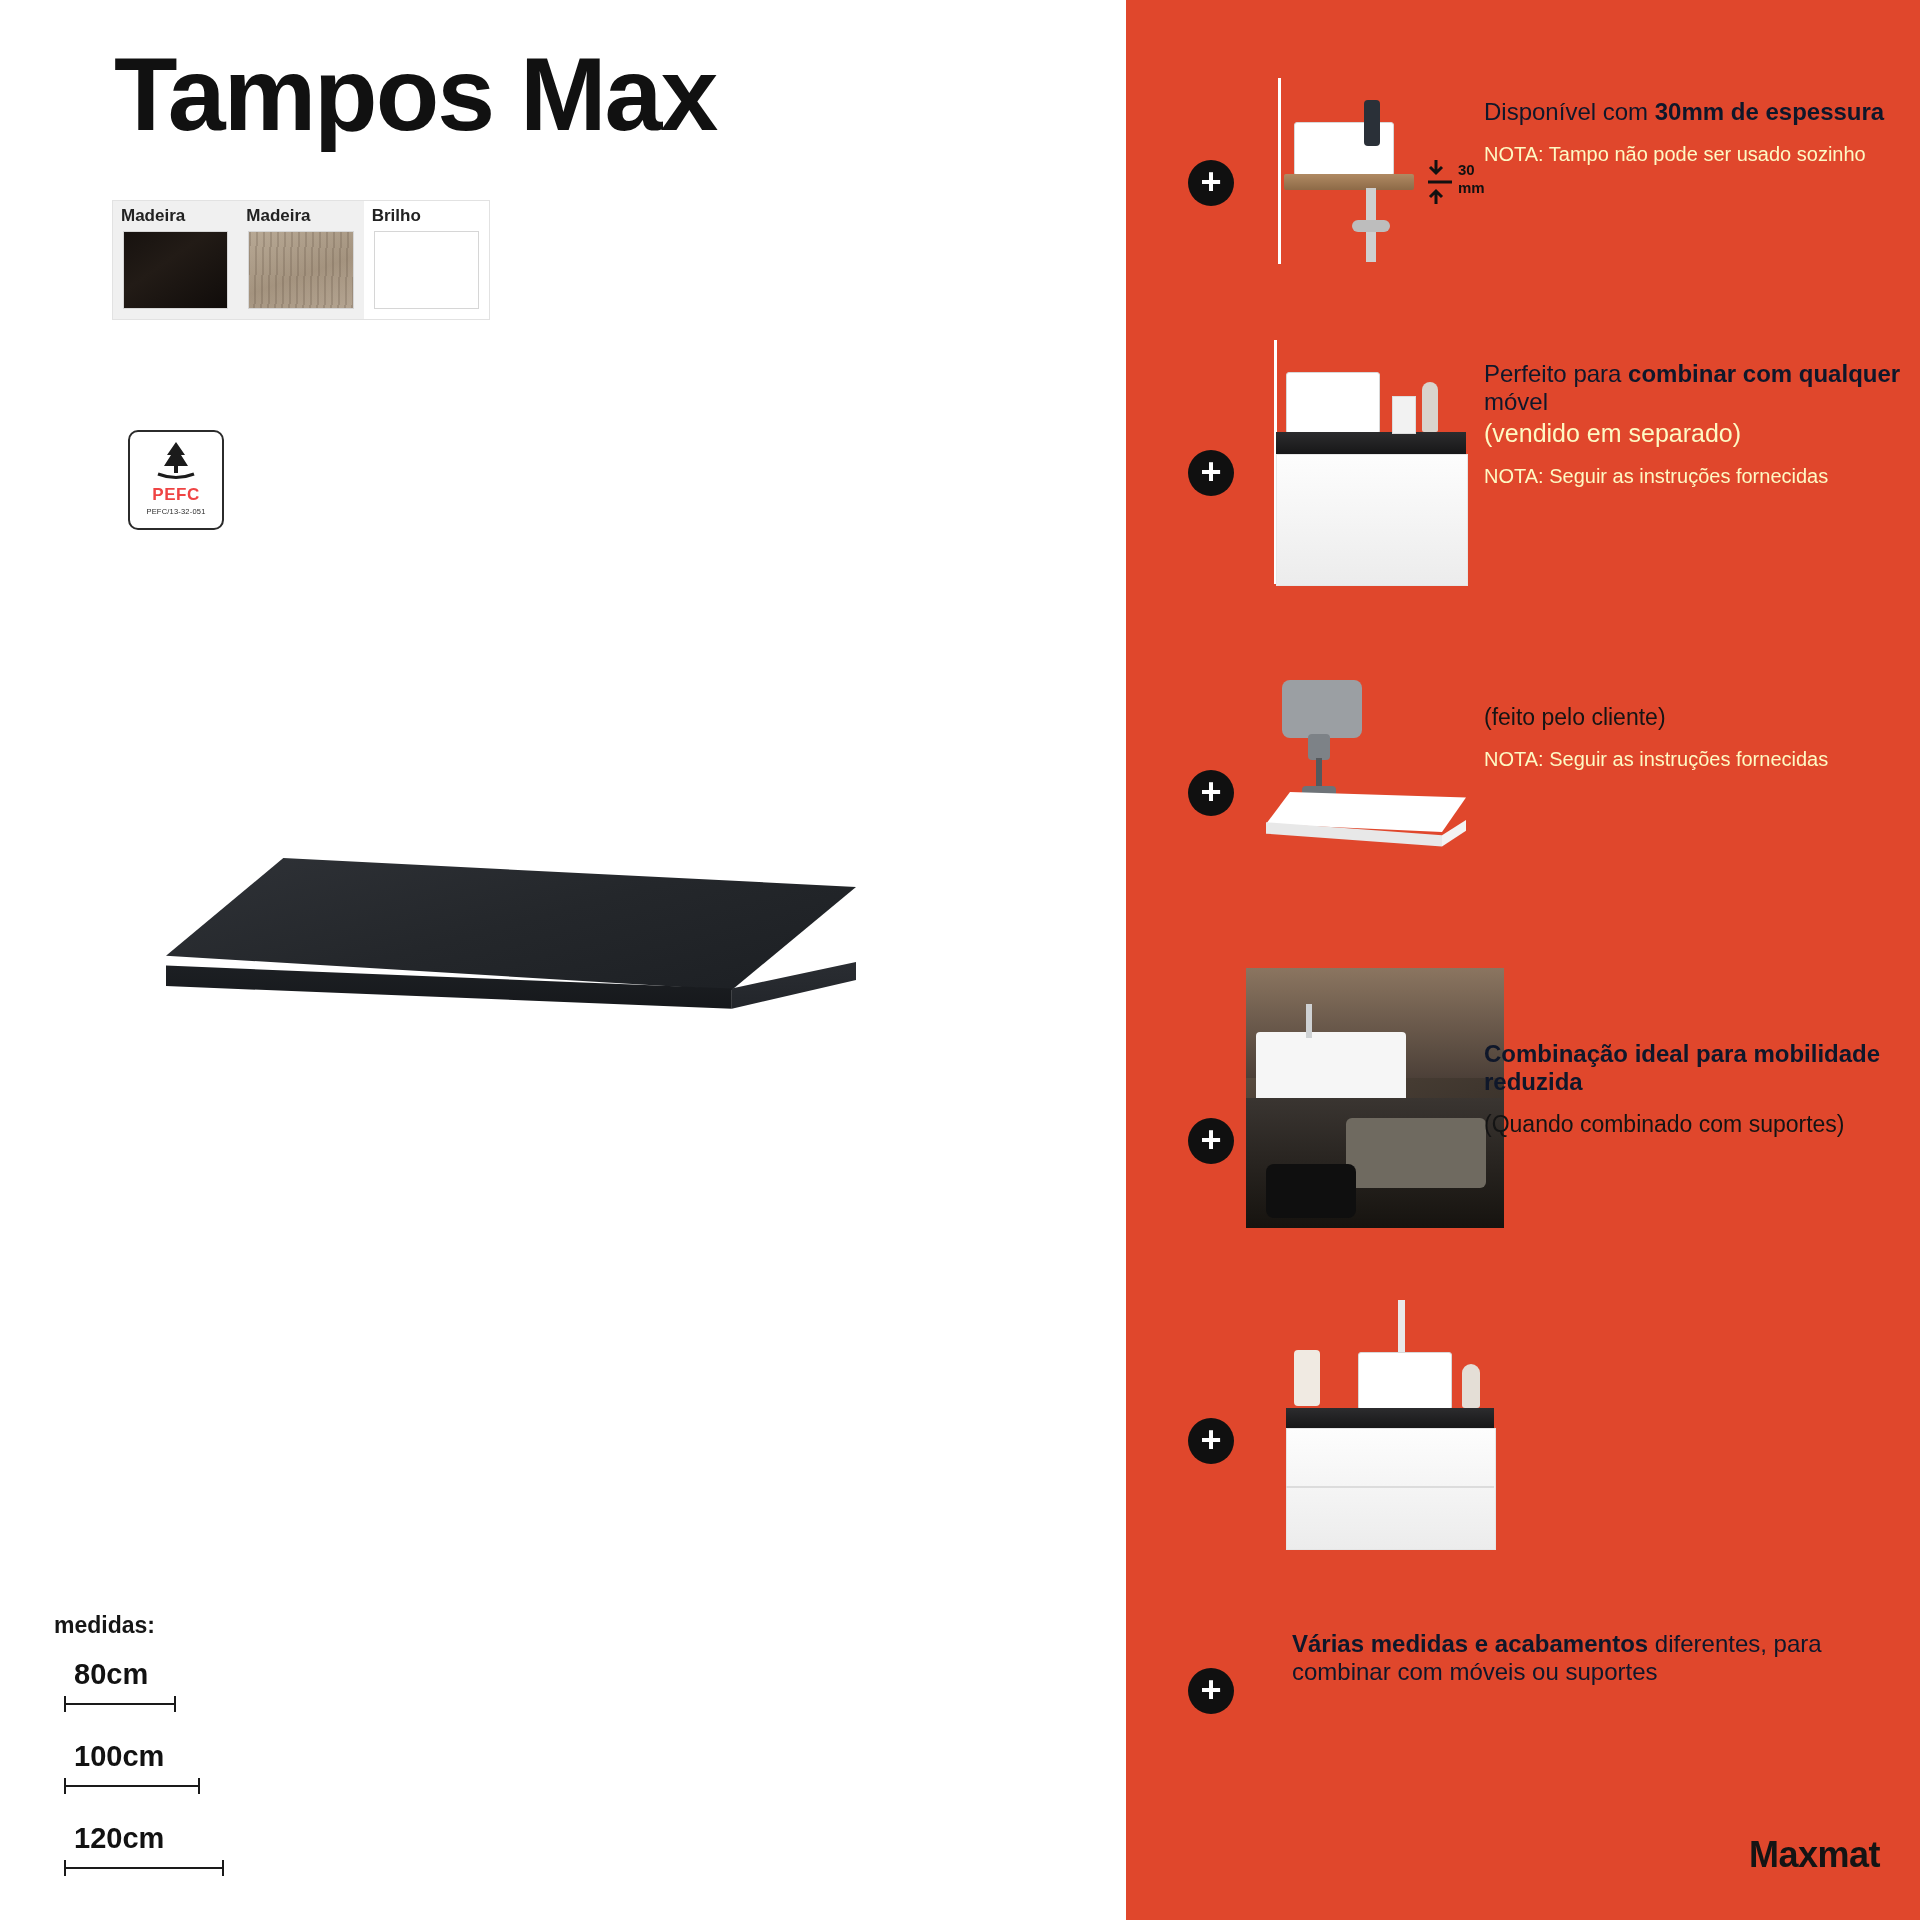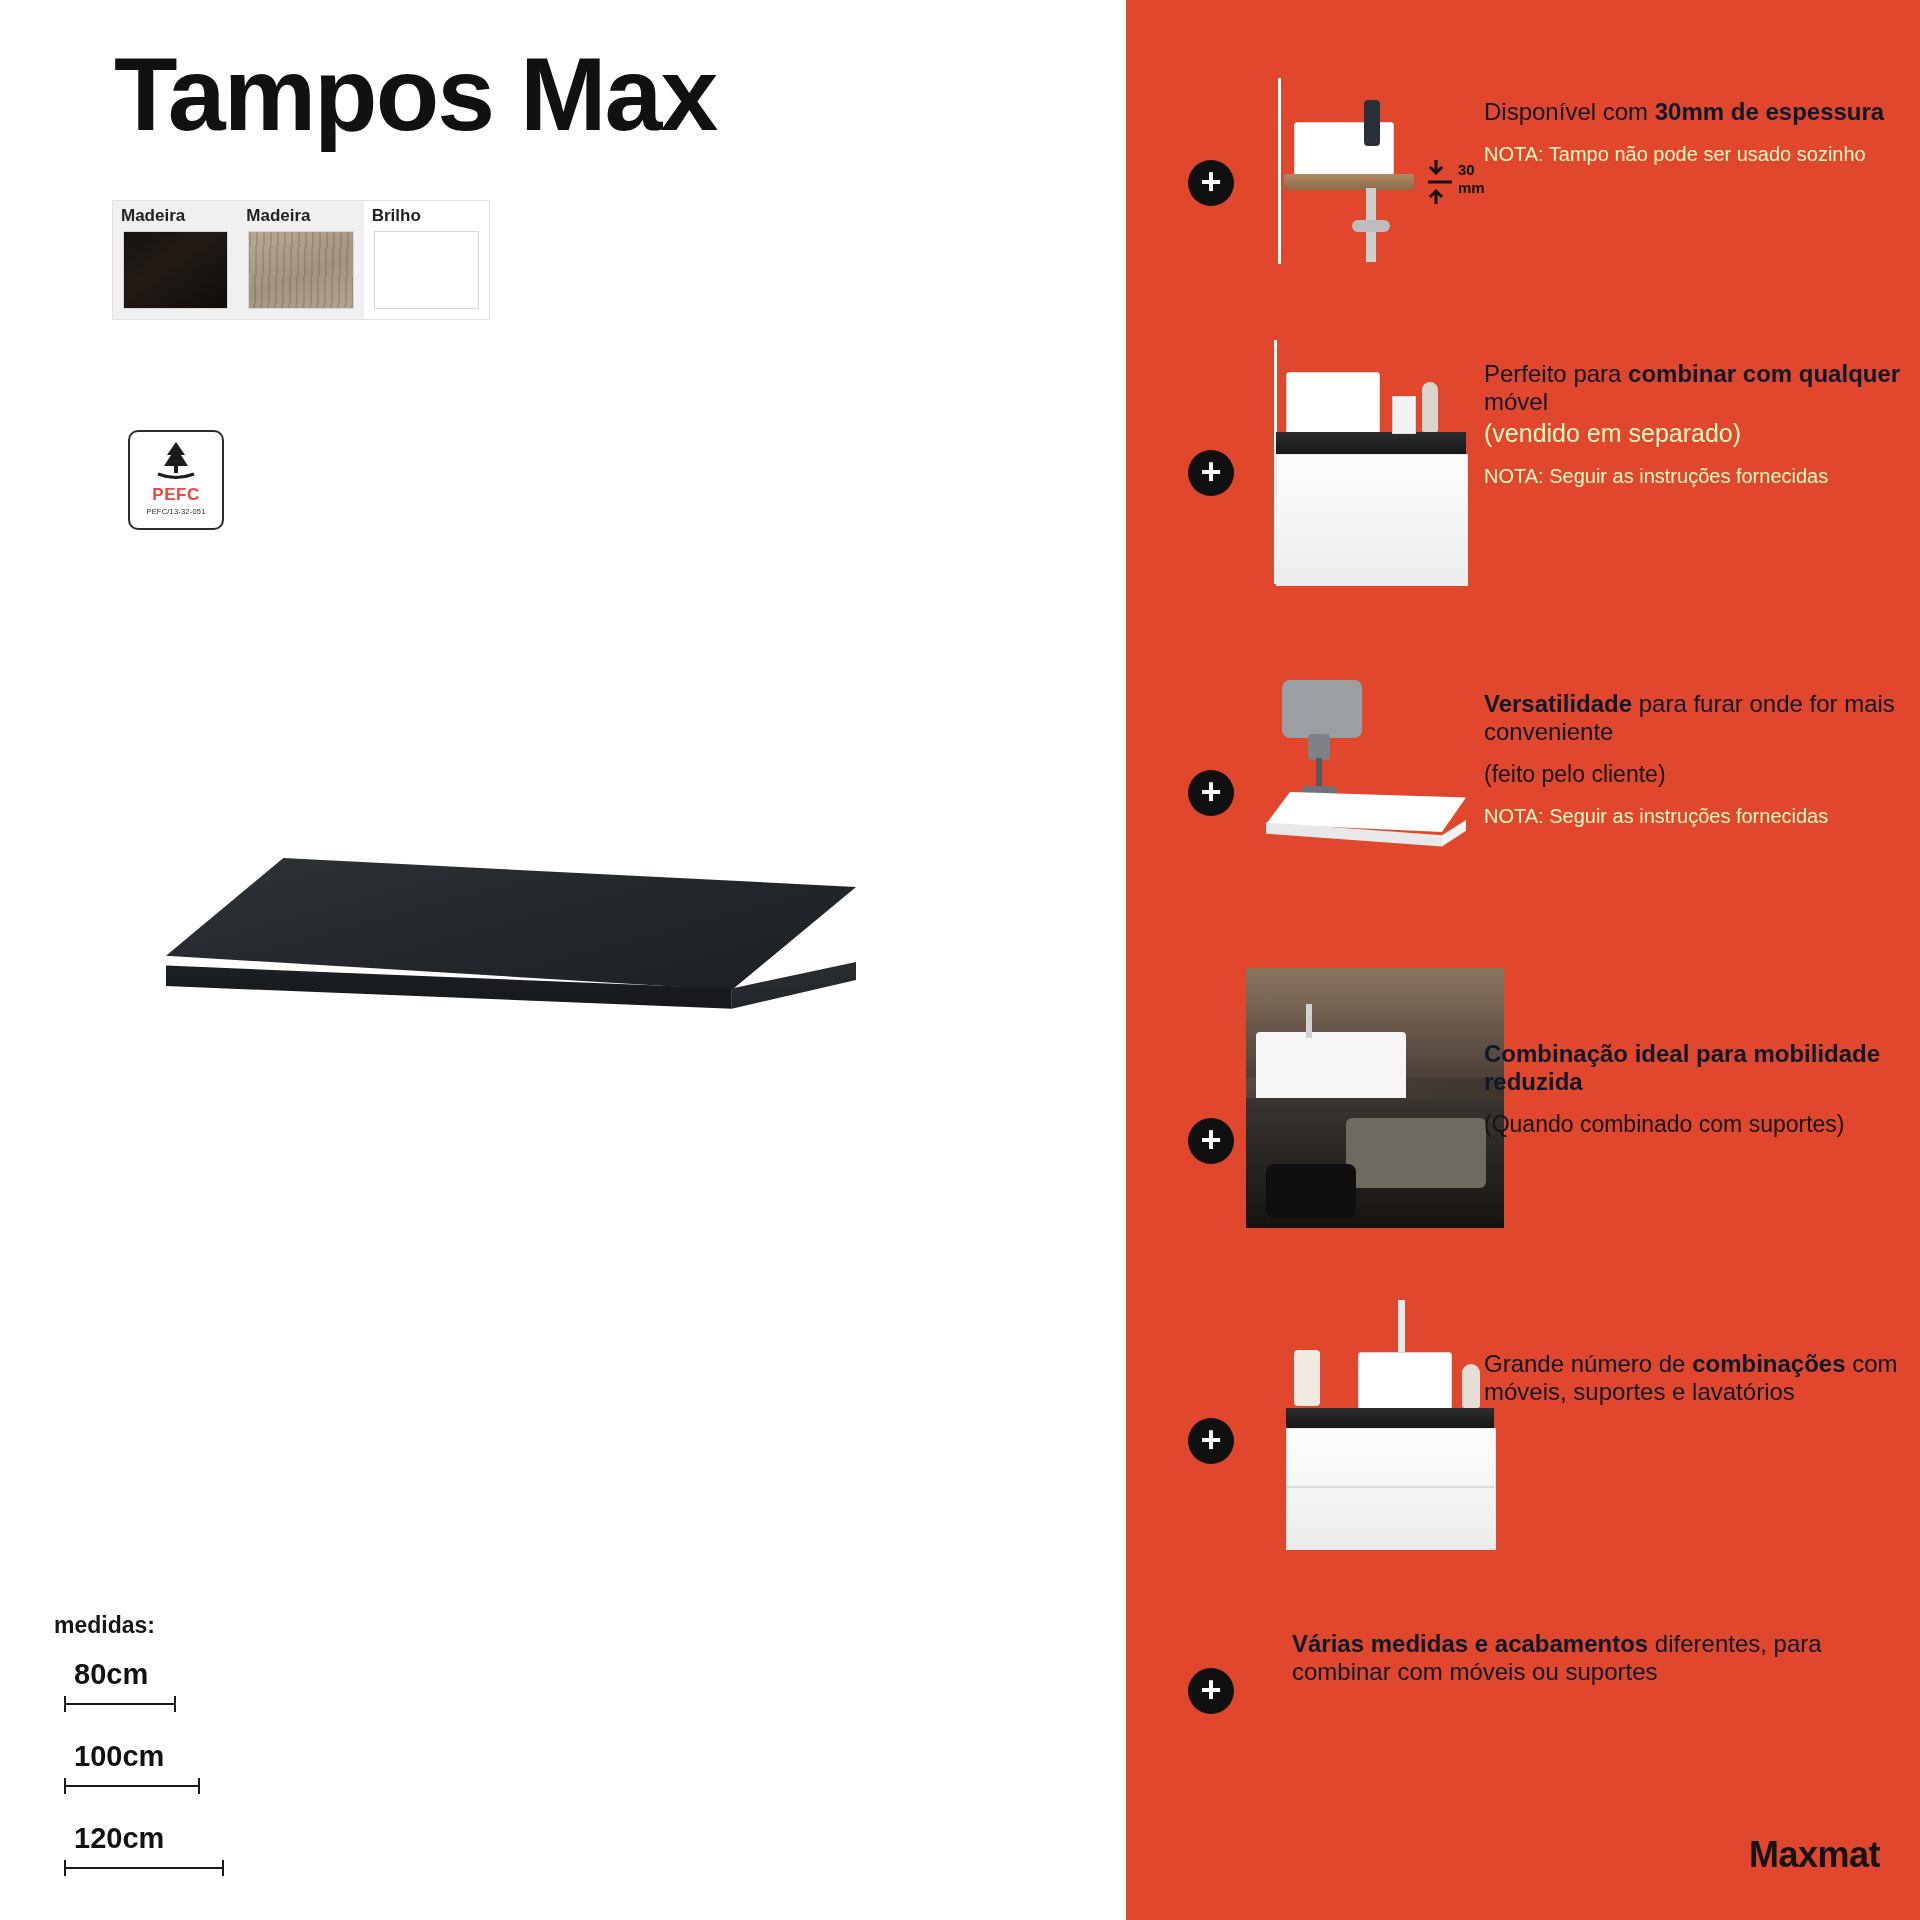"Versatilidade para furar onde for" h3 { html: <h3><b>Versatilidade</b><span> para furar onde for mais conveniente</span></h3> -> none }
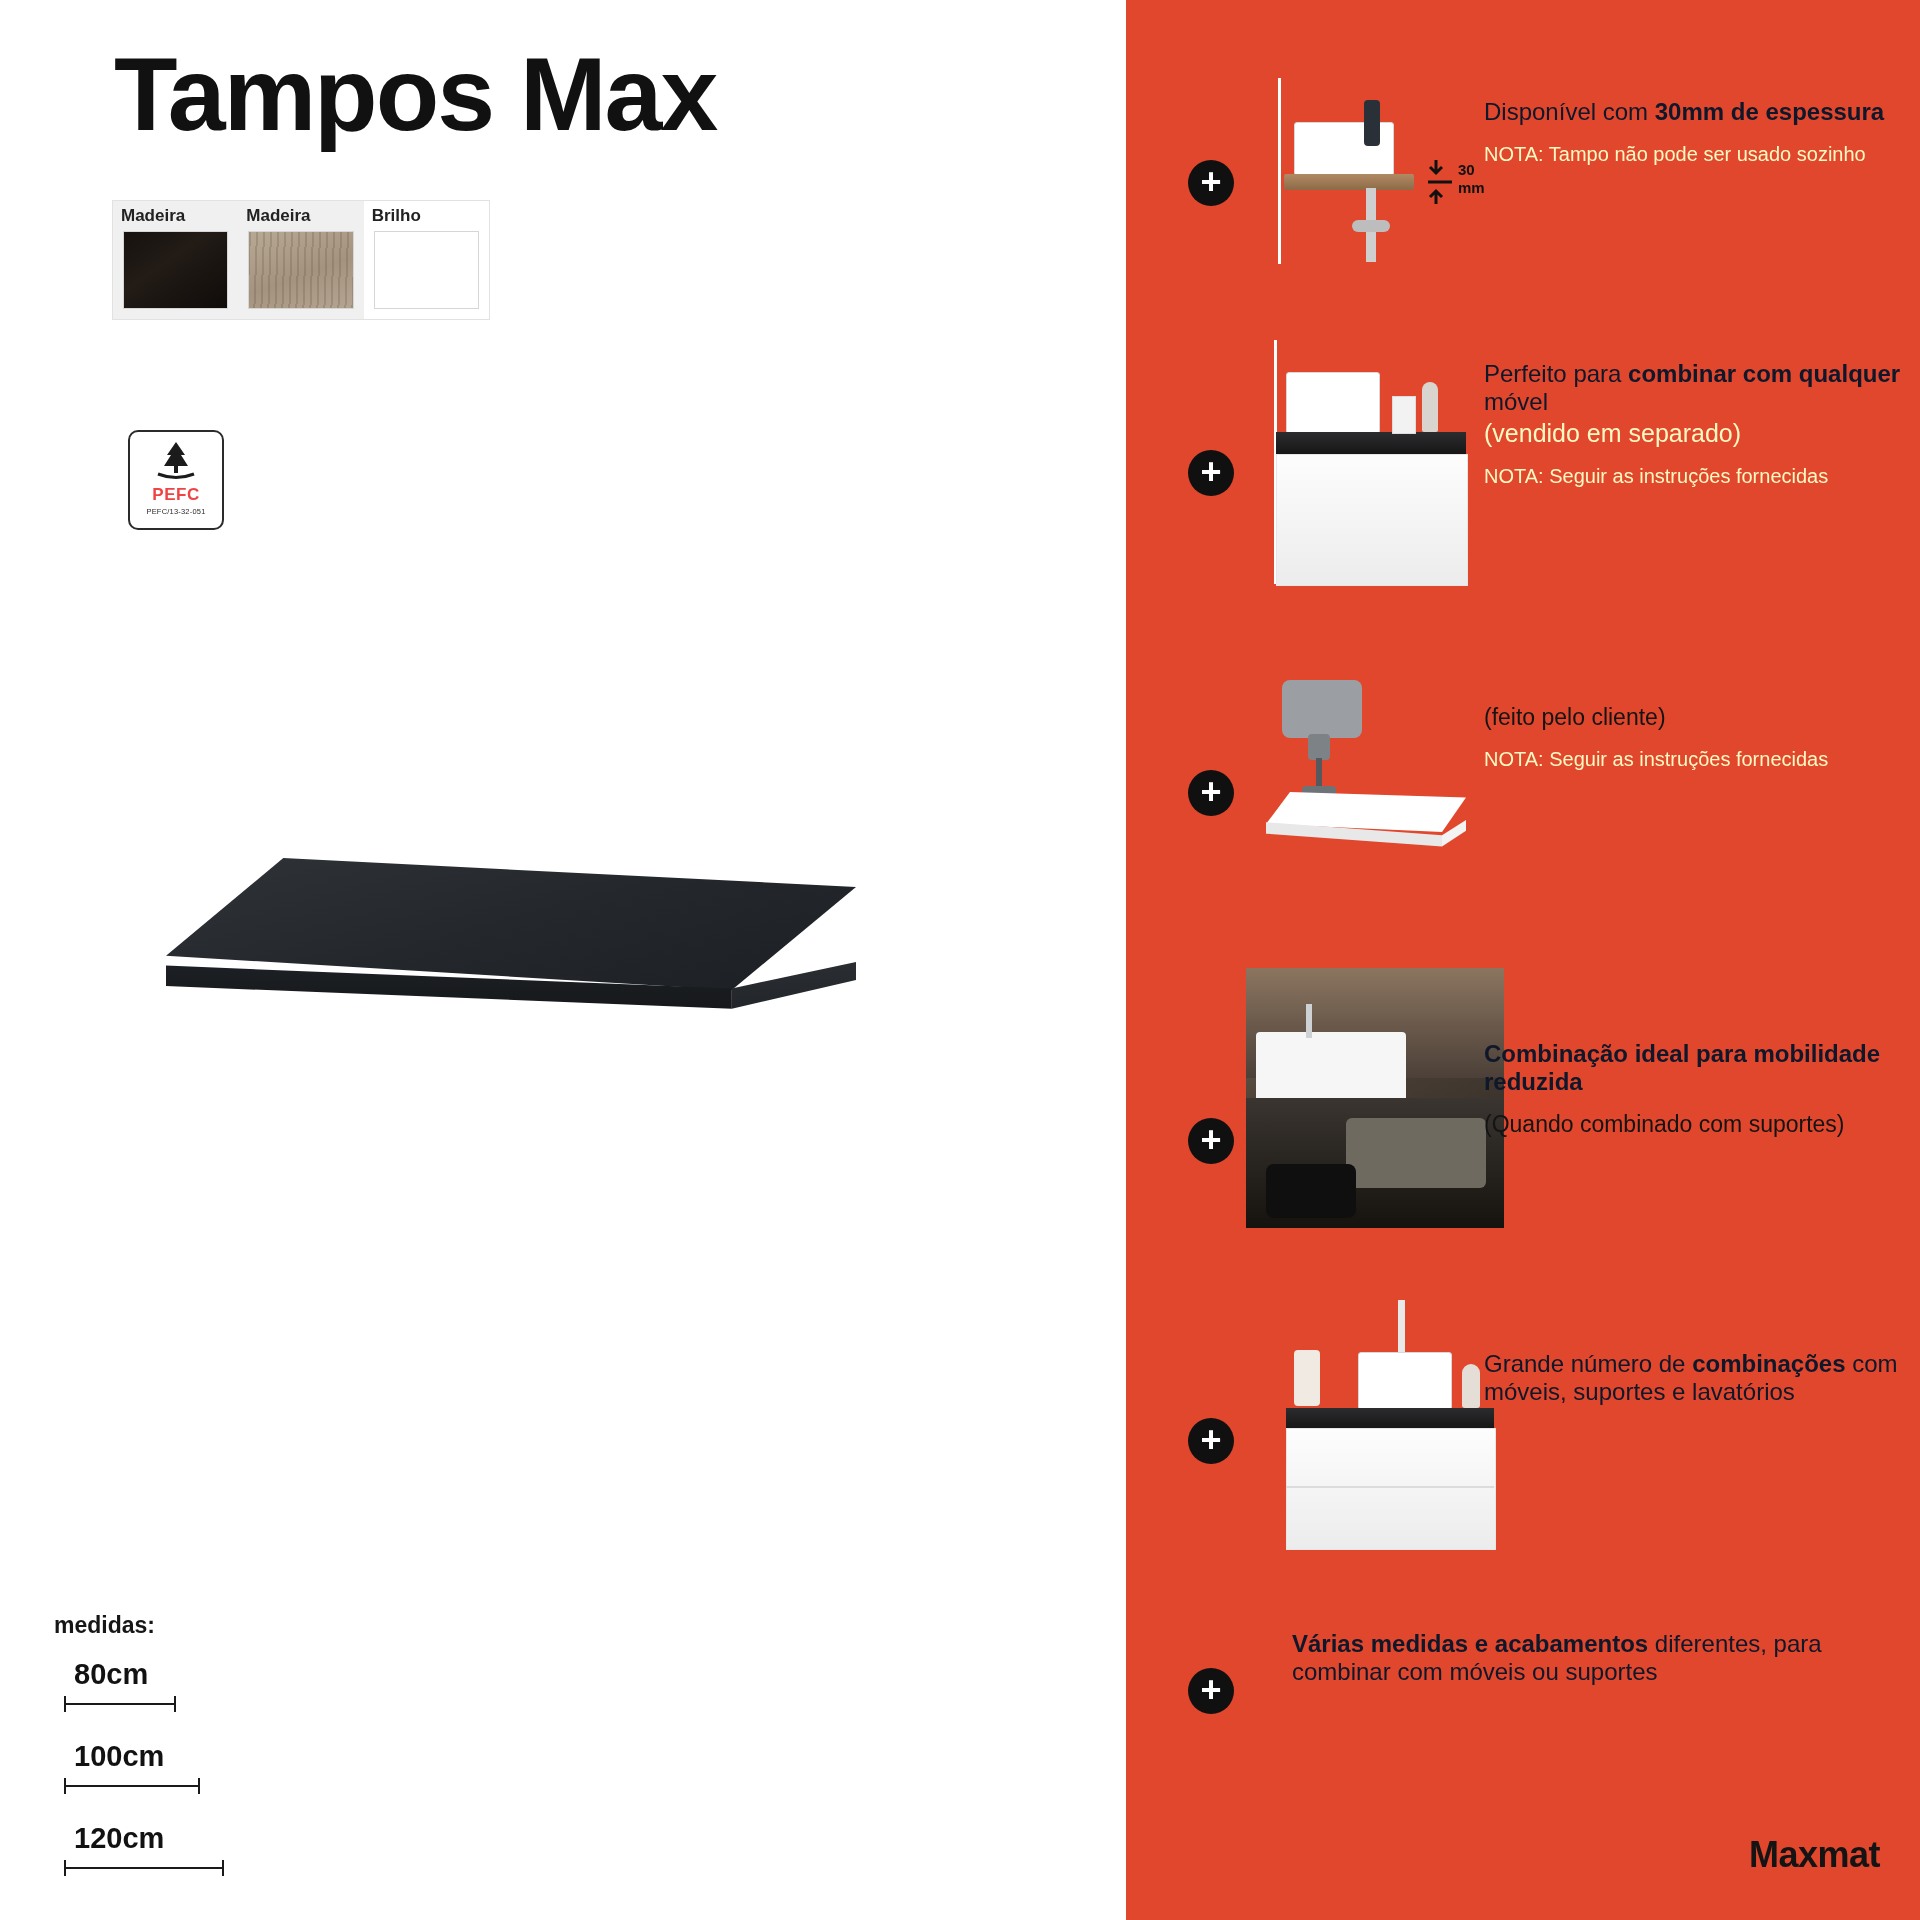"Grande número de combinações com" div.ftext { html: <div> <h3><span>Grande número de </span><b>combinações</b><span> com móveis, suportes e lavatórios</span></h3> </div> -> none }
